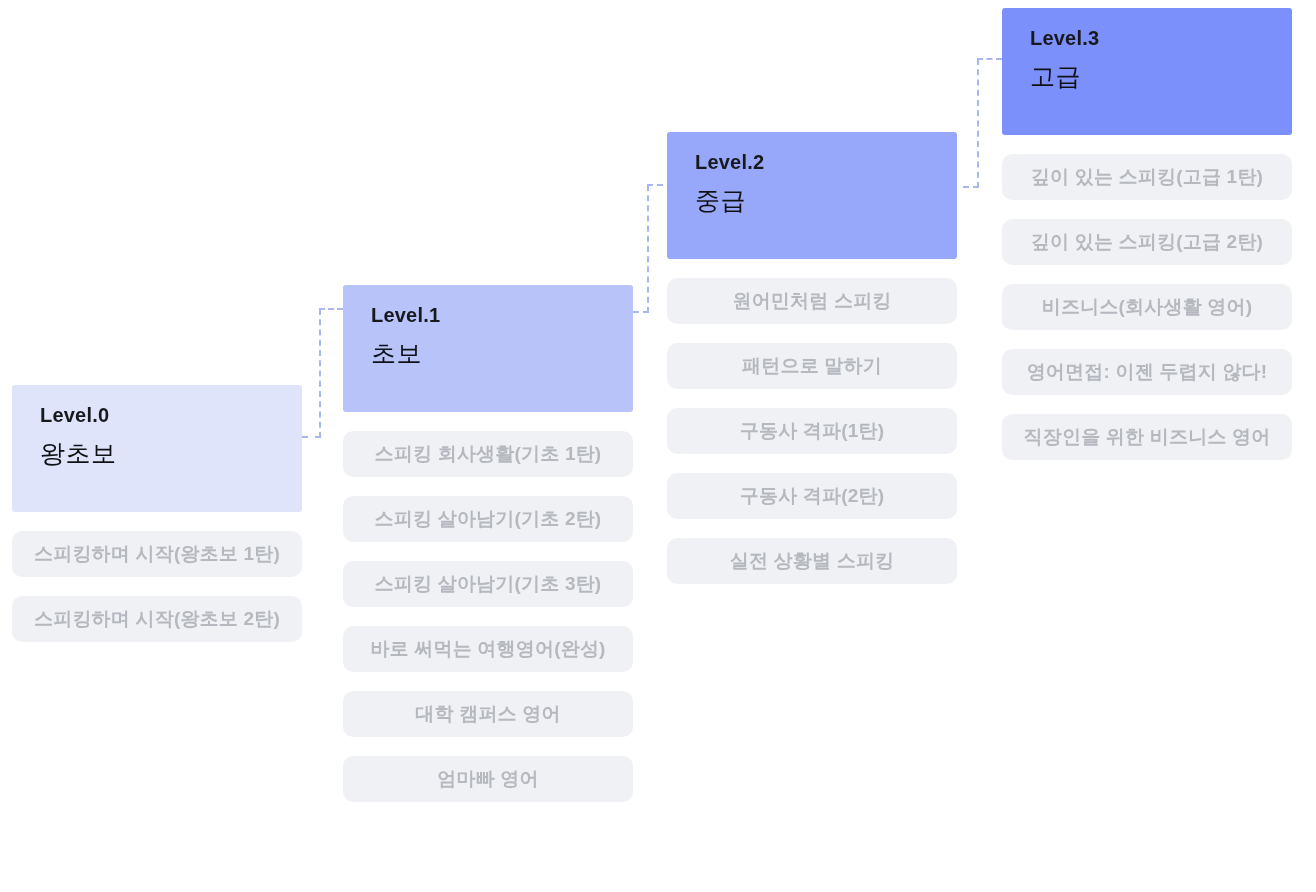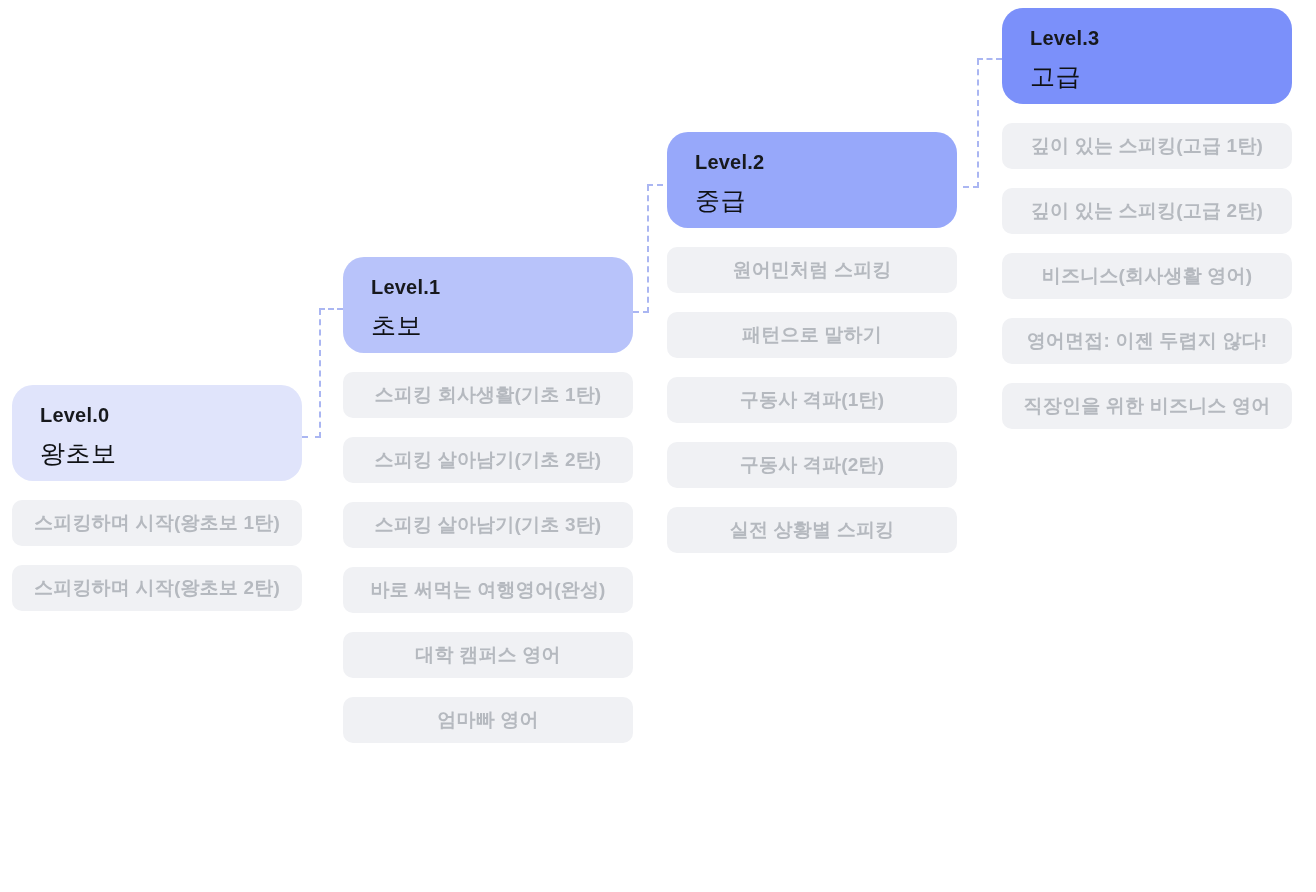"Level.3" .level-header { border-radius: 21px -> 3px; height: 96px -> 127px }
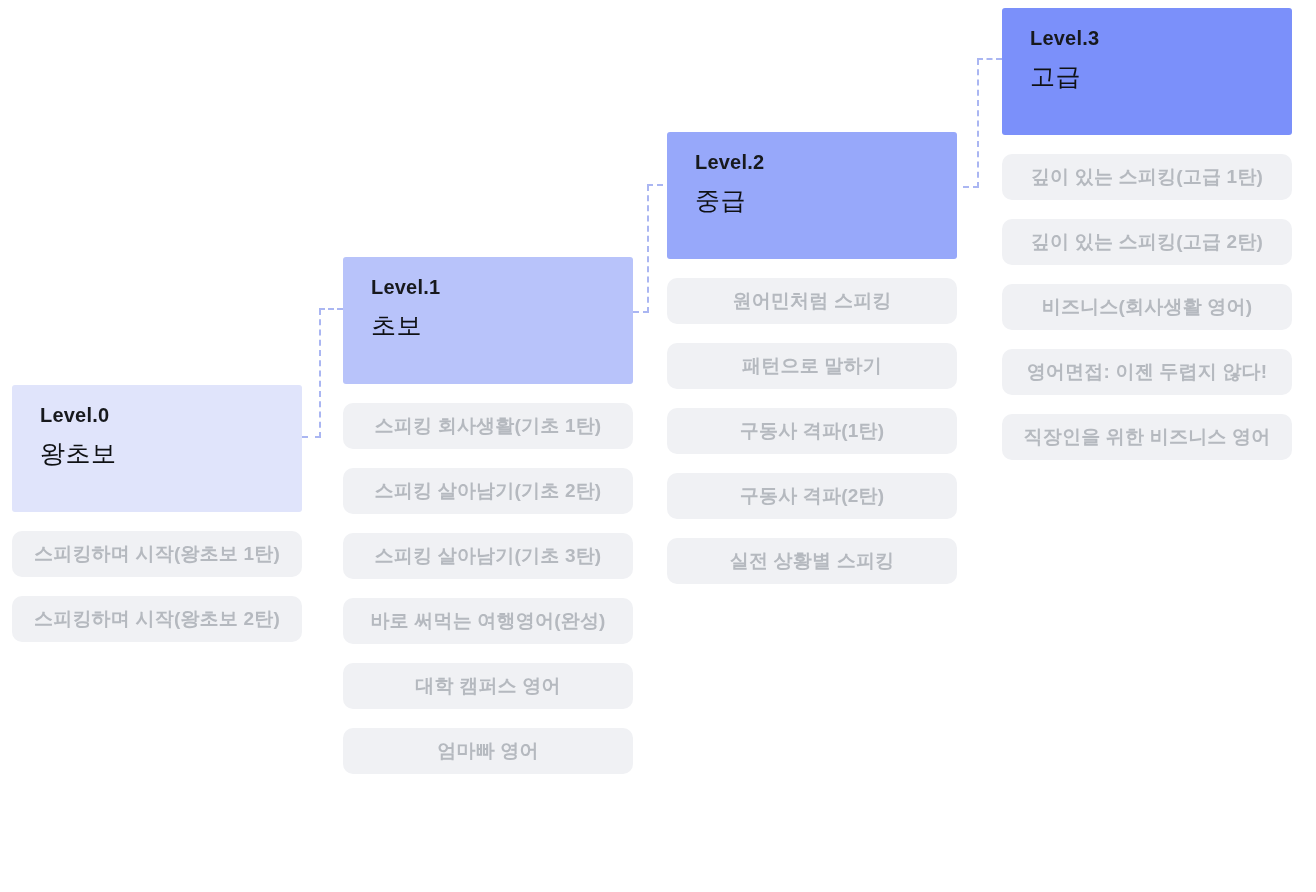"Level.1" div.level-header { margin-top: none -> 28px }
